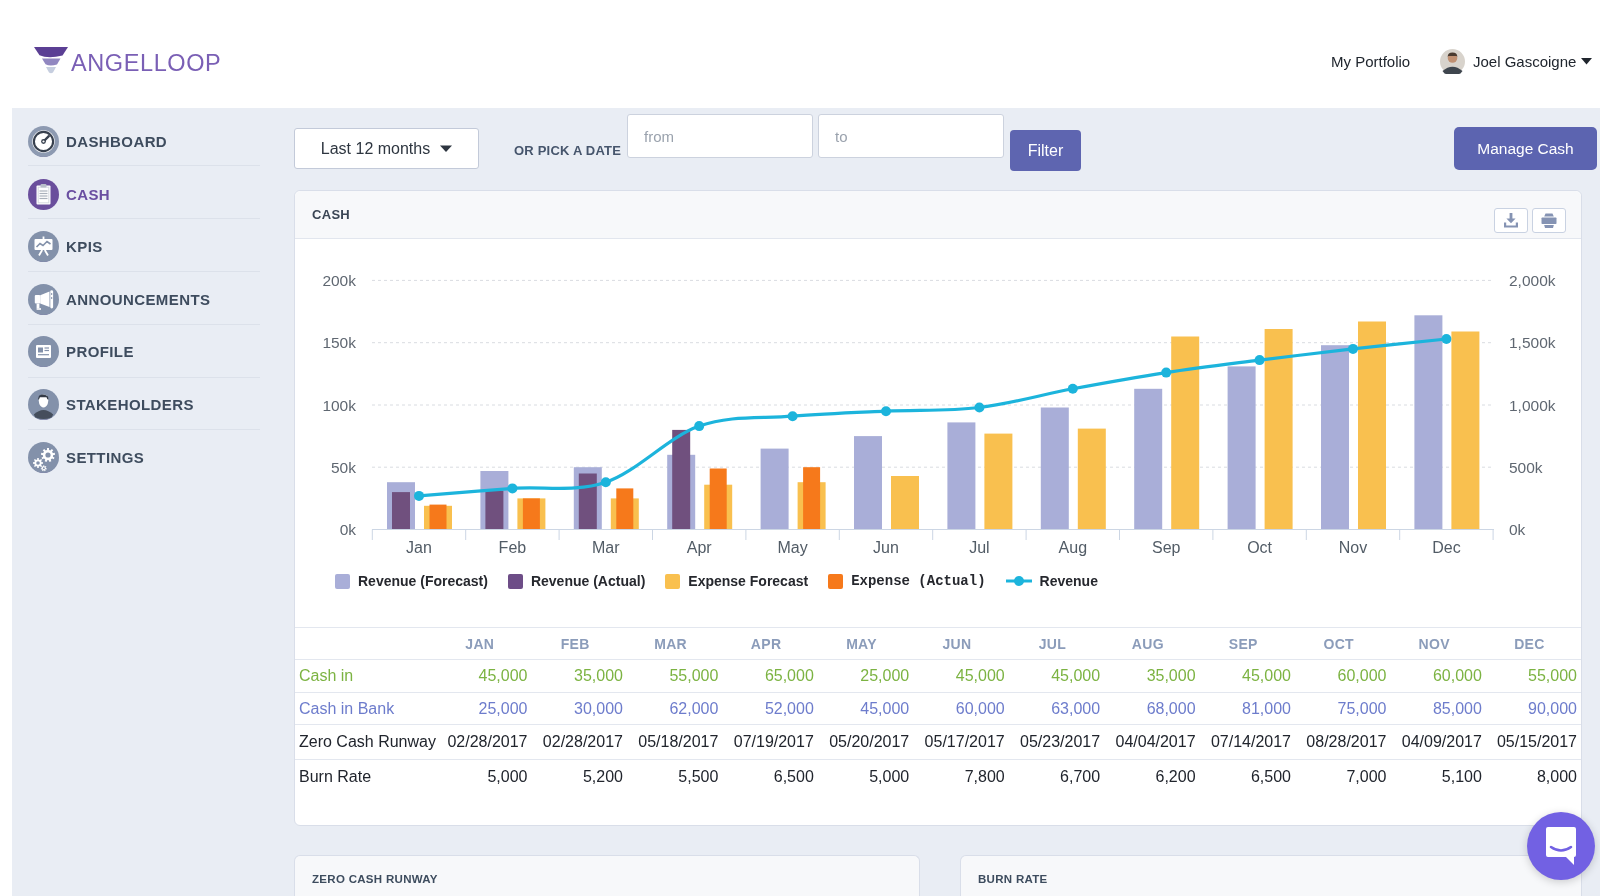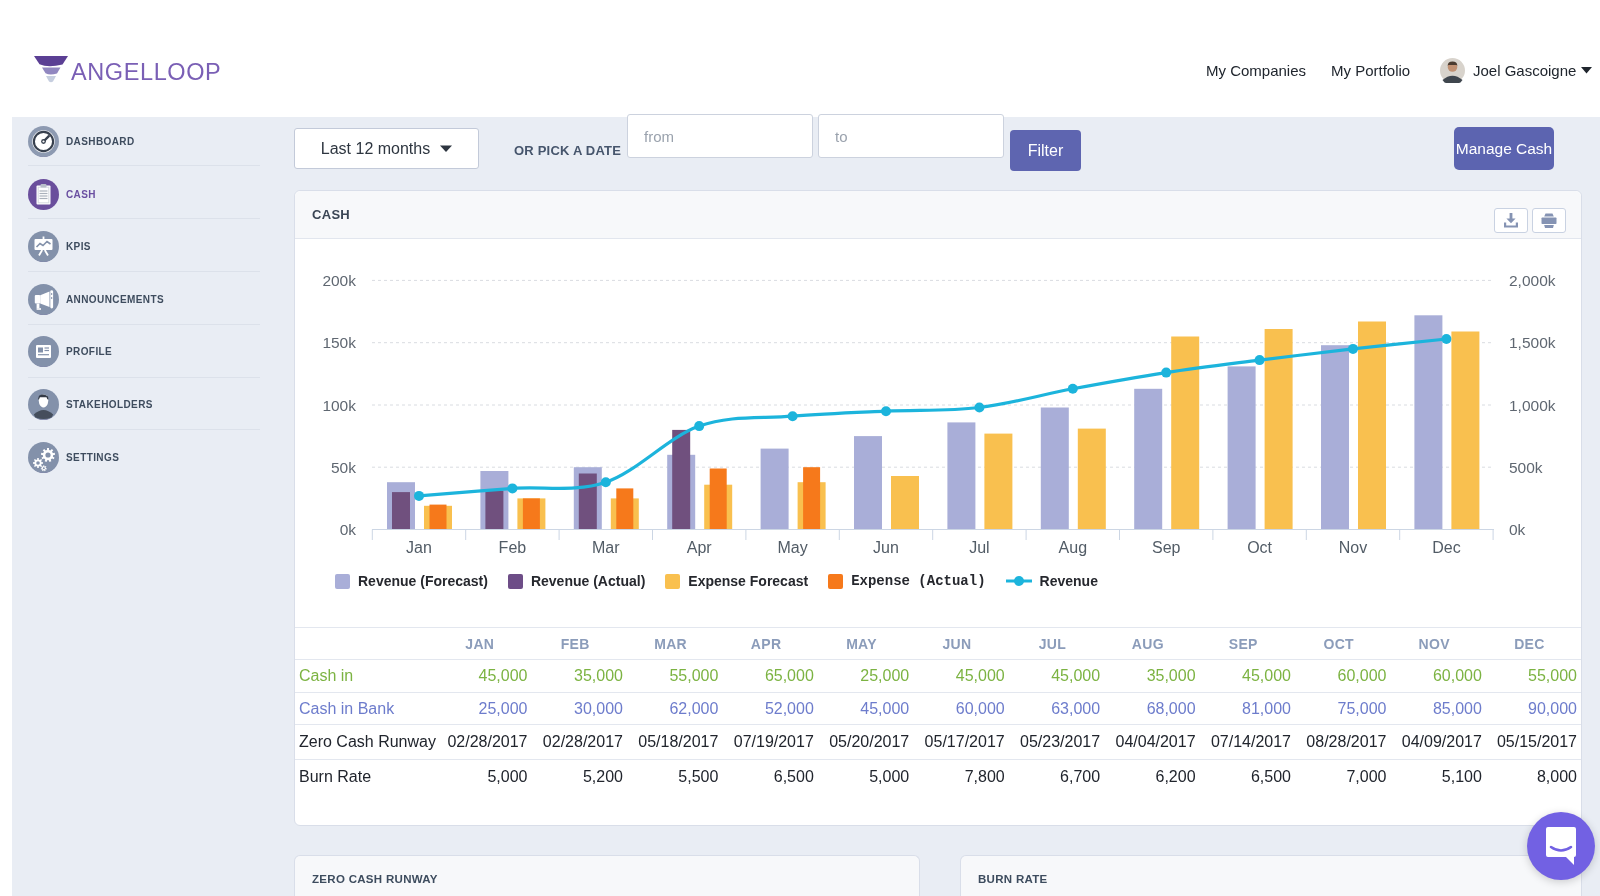"ANGELLOOP" #header { top: 17px -> 8px }
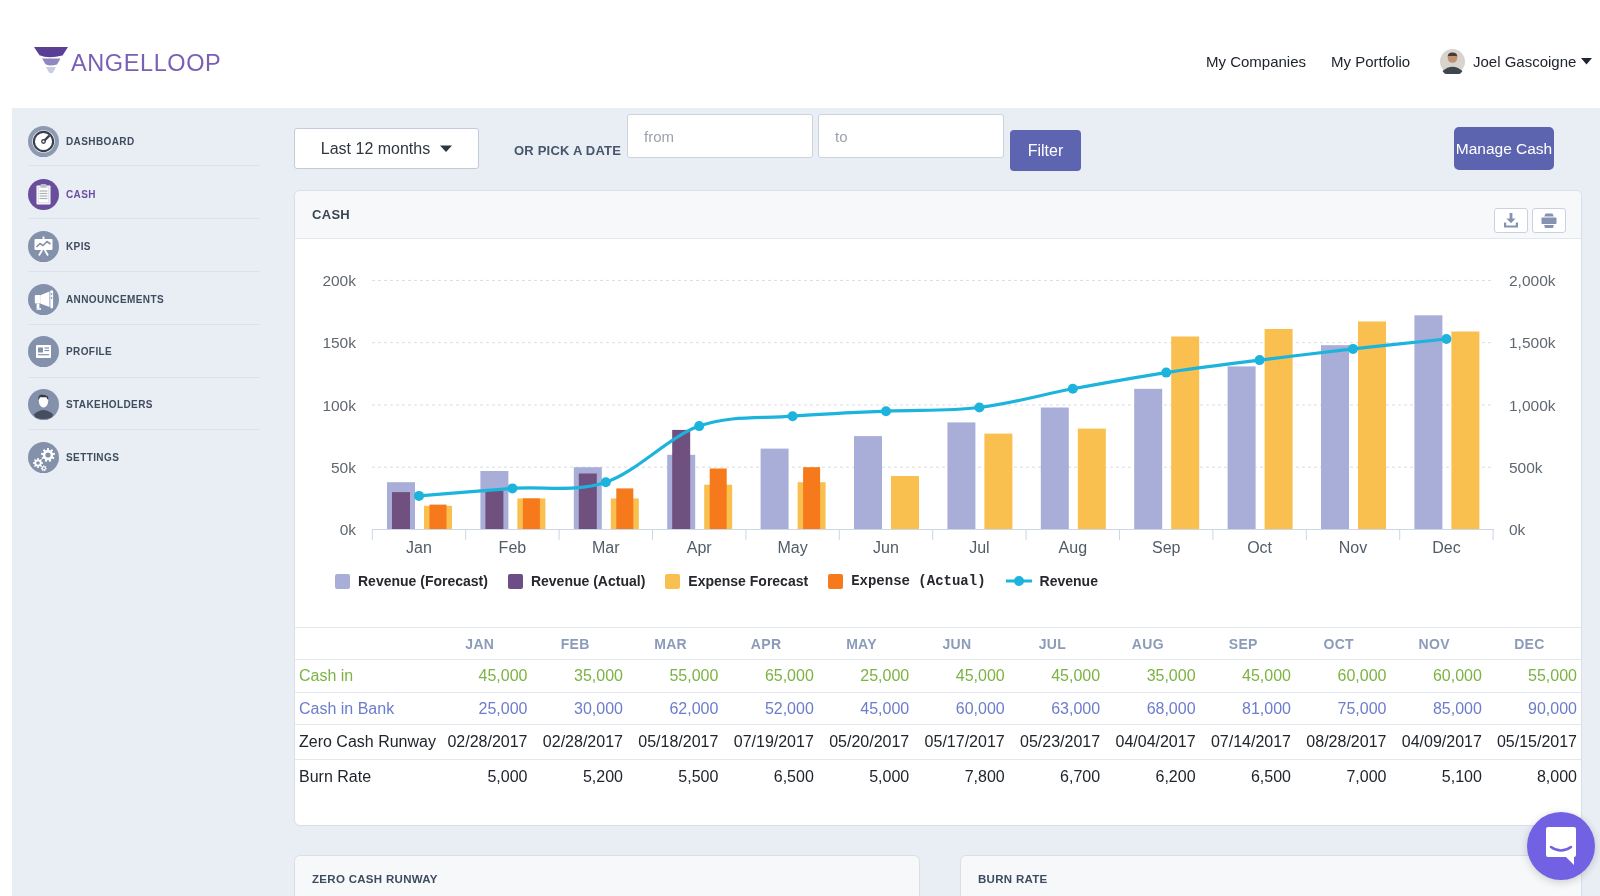"My Companies" div.nav { html: <div>My Companies</div> -> none }
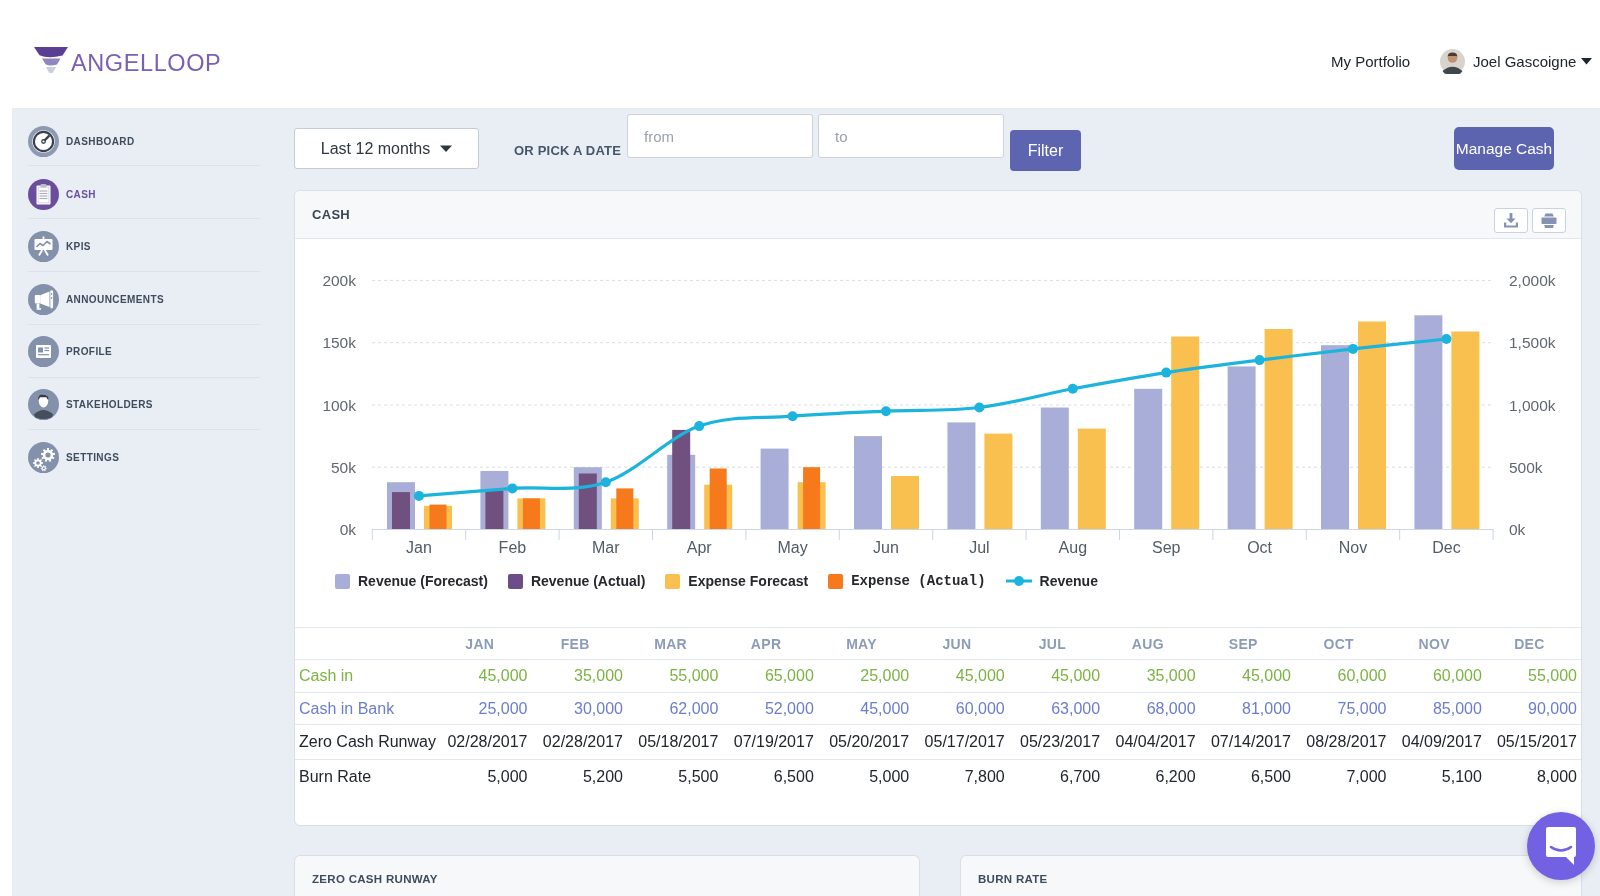"DASHBOARD" .side-item .lbl { font-size: 10px -> 15px }
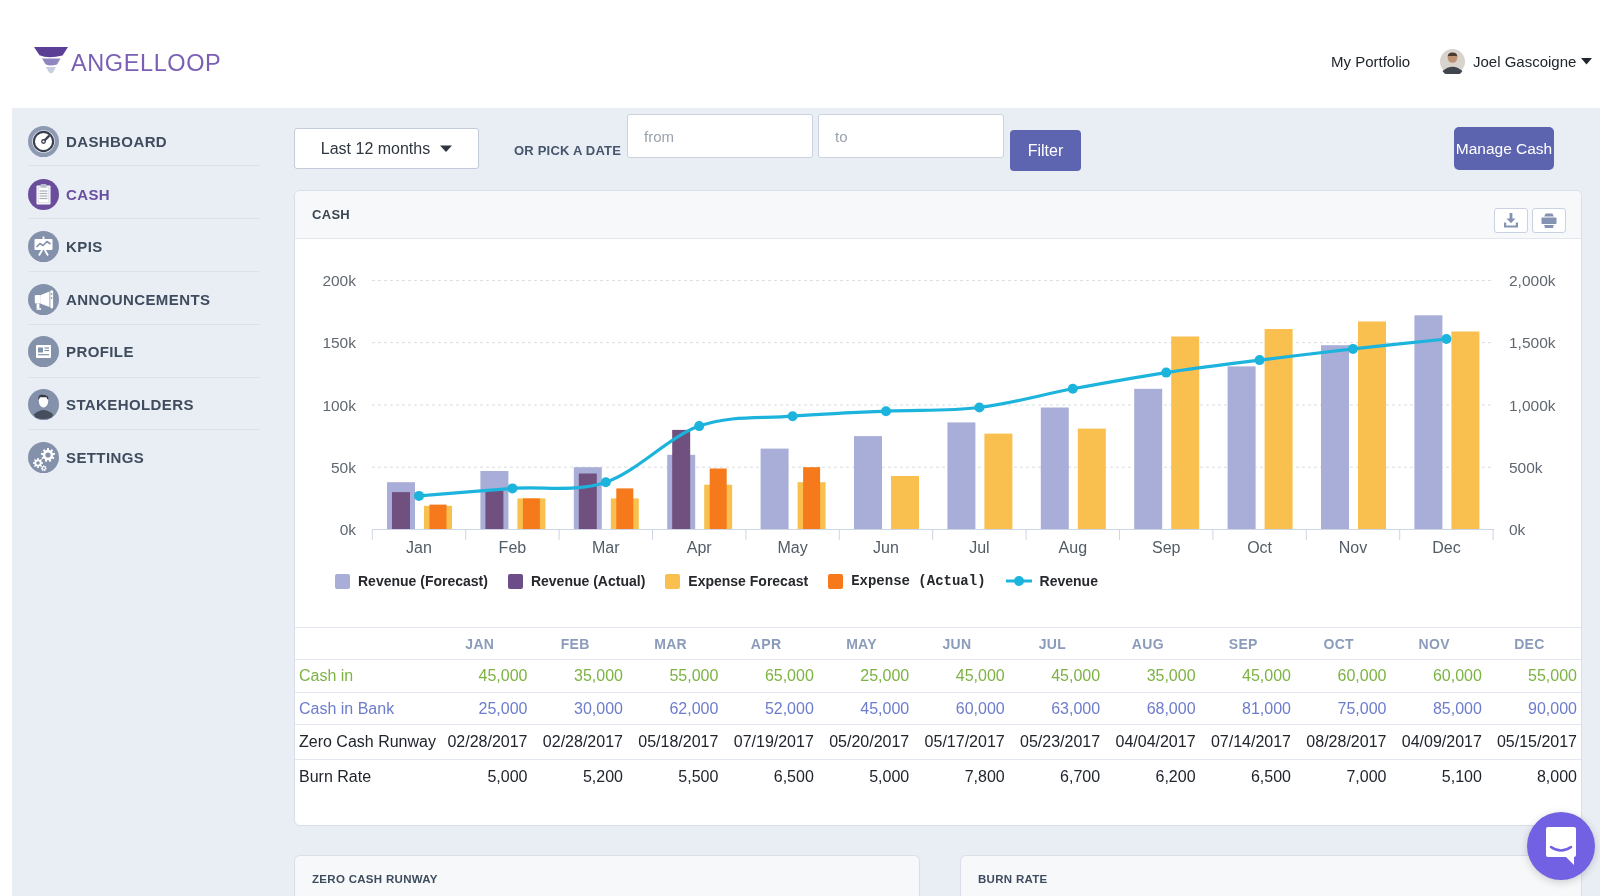"Manage Cash" #btn-manage { width: 100px -> 143px }
